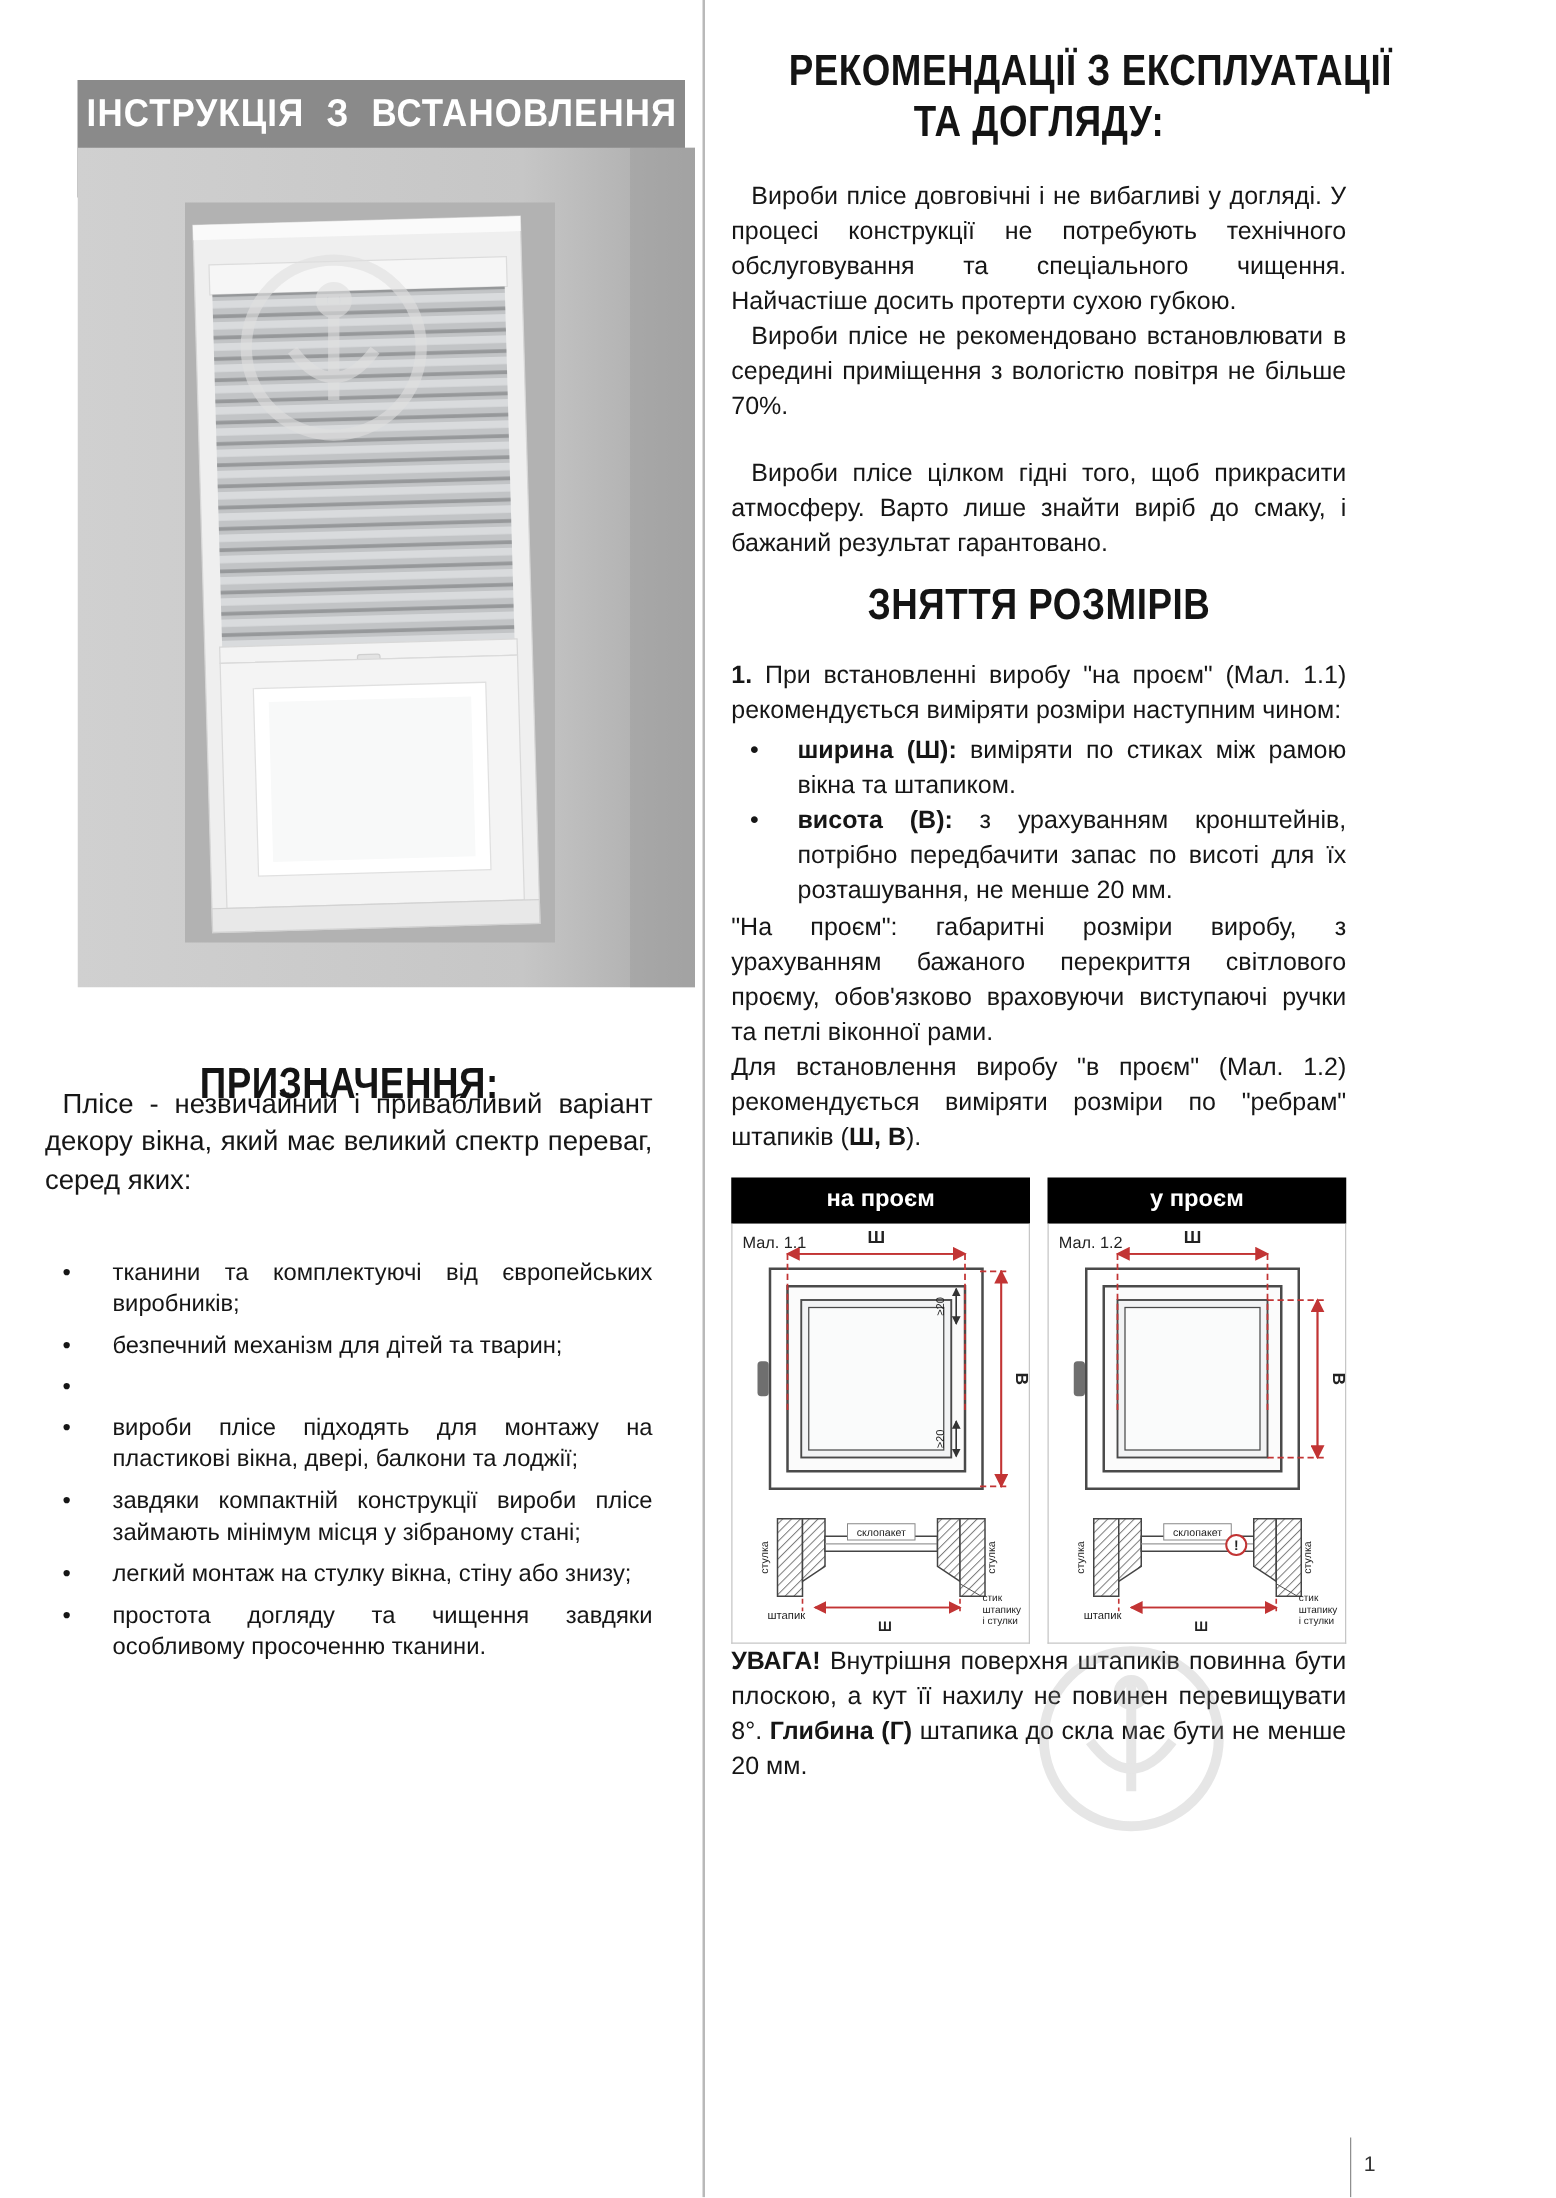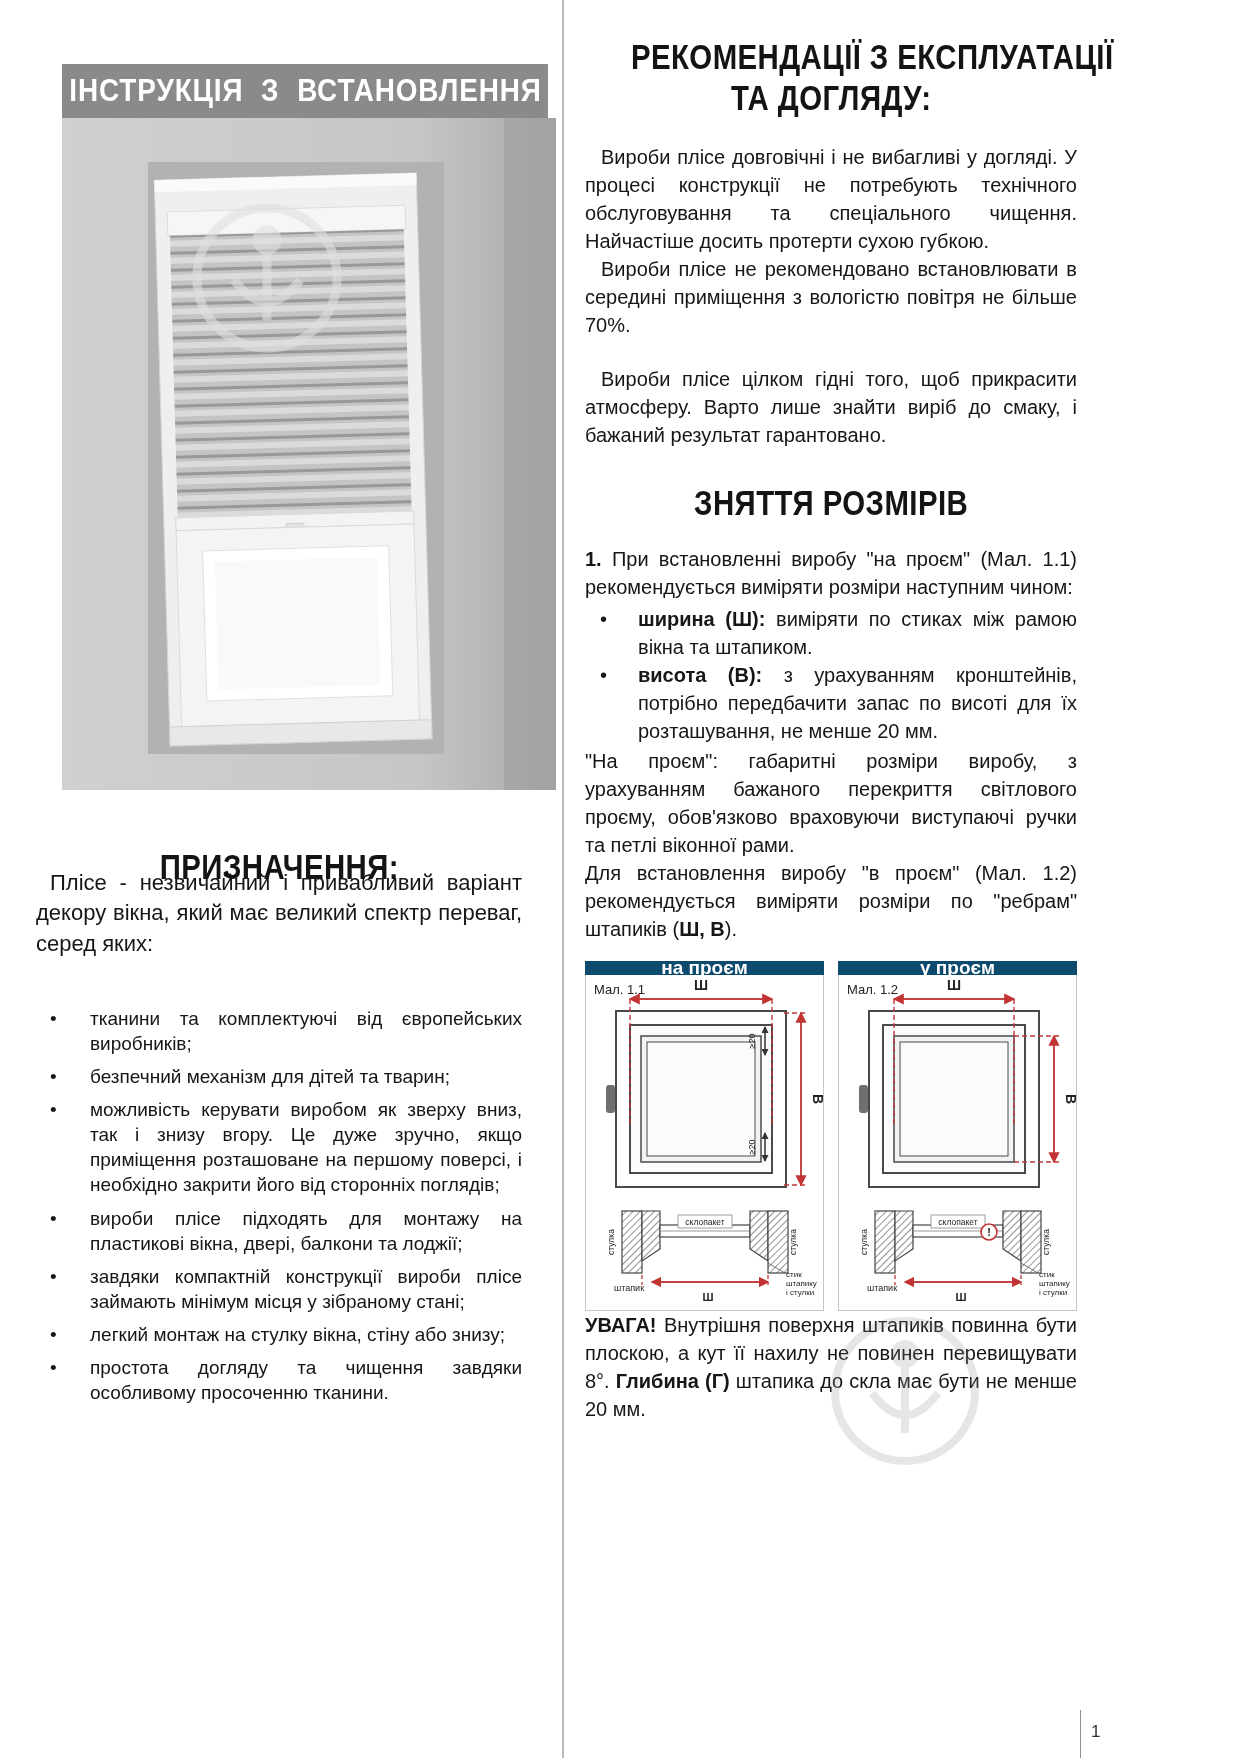"ЗНЯТТЯ РОЗМІРІВ" .h-measure { margin-top: 33px -> 14px }
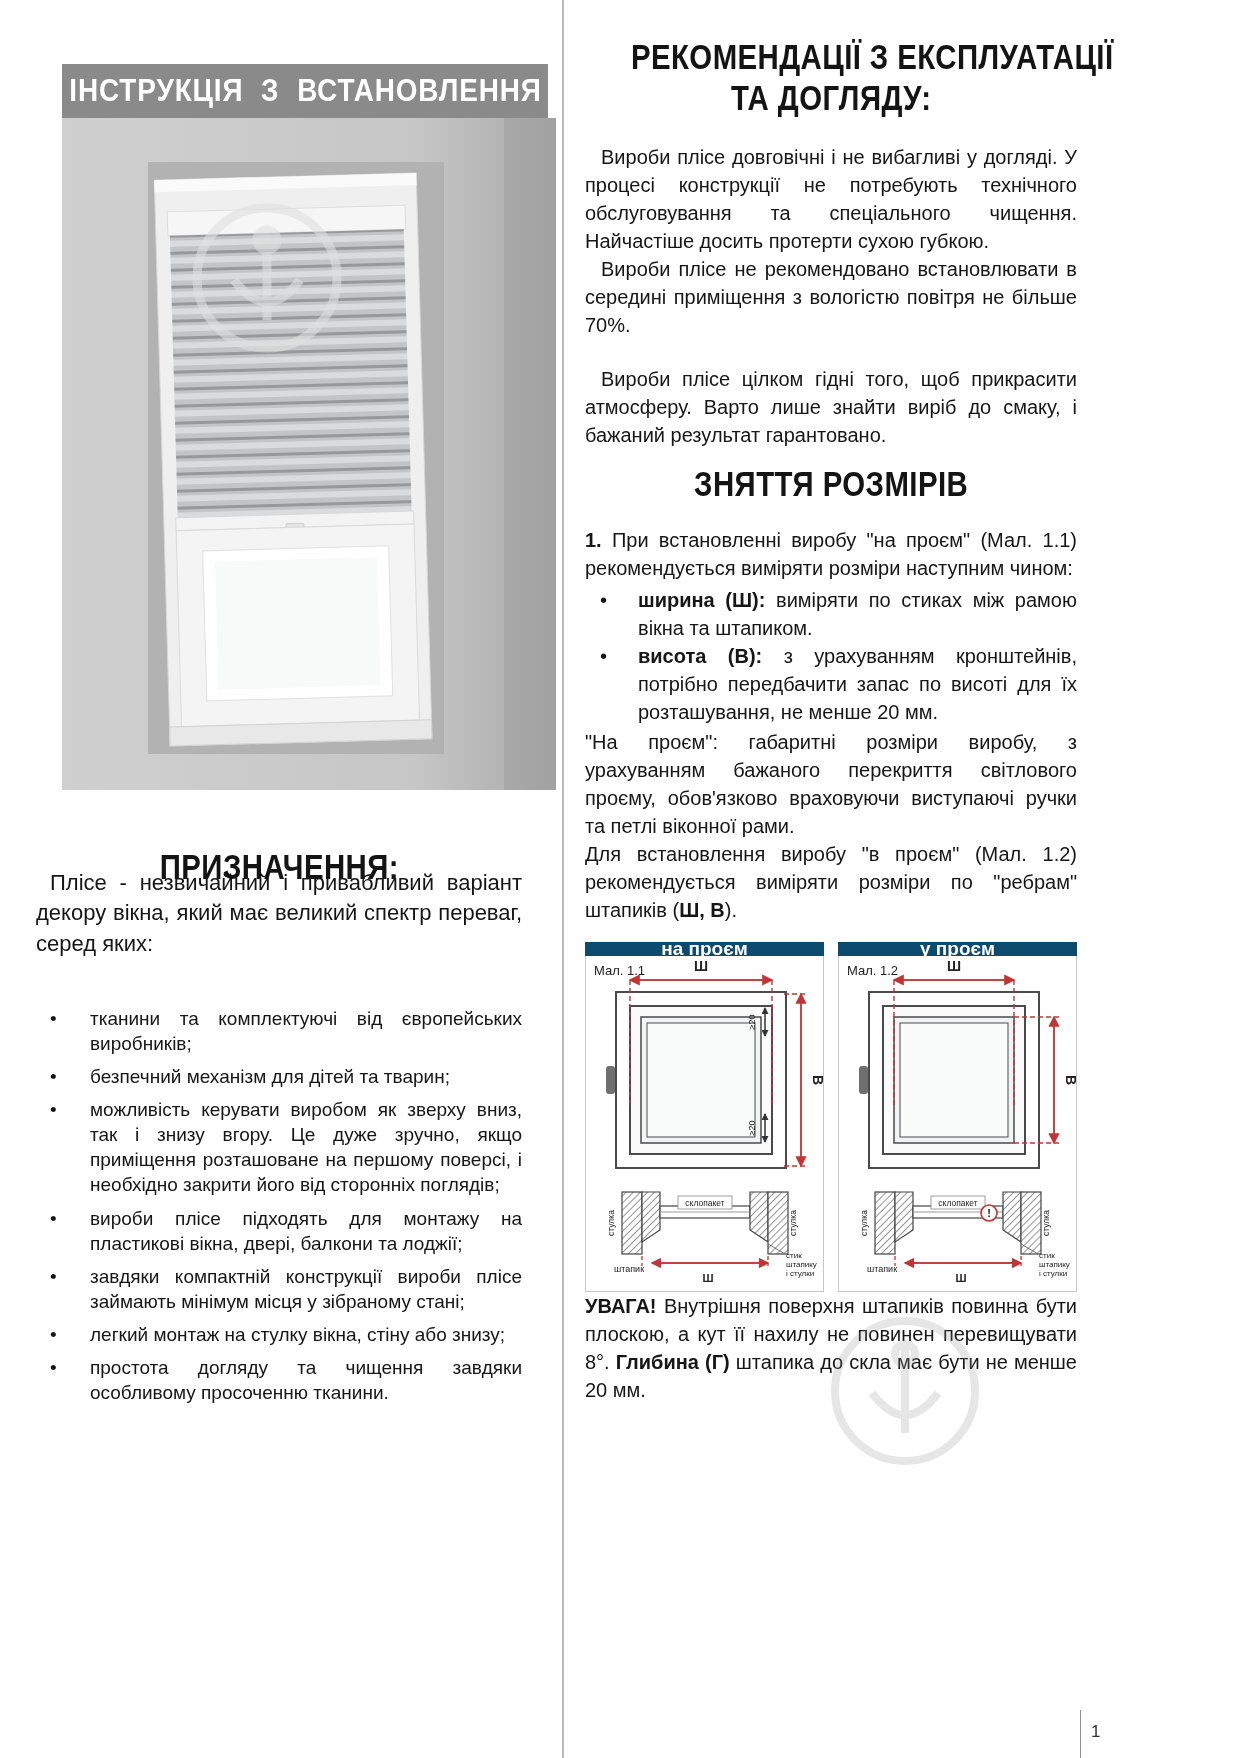"на проєм" .diag-header { background: #0c4a6e -> #000000; height: 14px -> 37px }
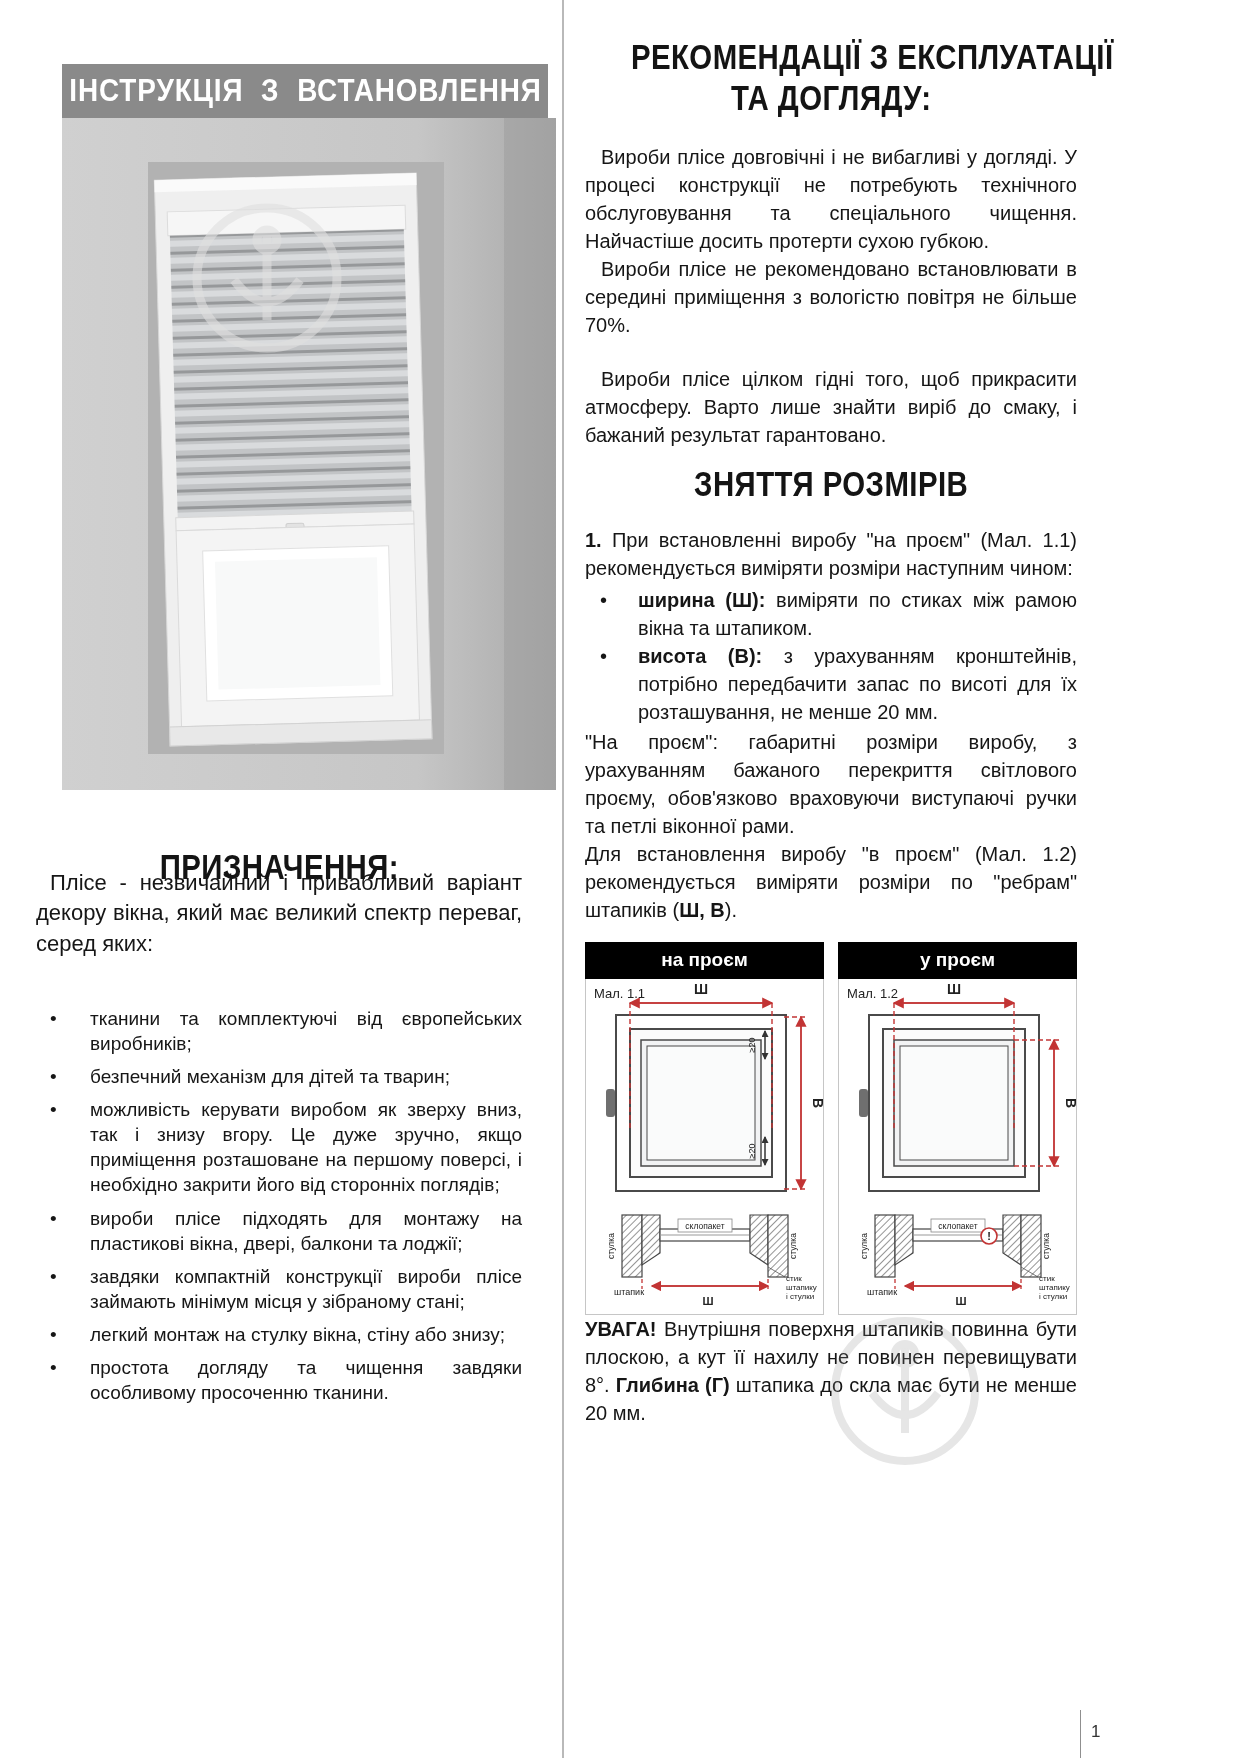"можливість керувати виробом як зверху" span.li-text { html: <span>можливість керувати виробом як зверху вниз, так і знизу вгору. Це дуже зручно, якщо приміщення розташоване на першому поверсі, і необхідно закрити його від сторонніх поглядів;</span> -> none }
